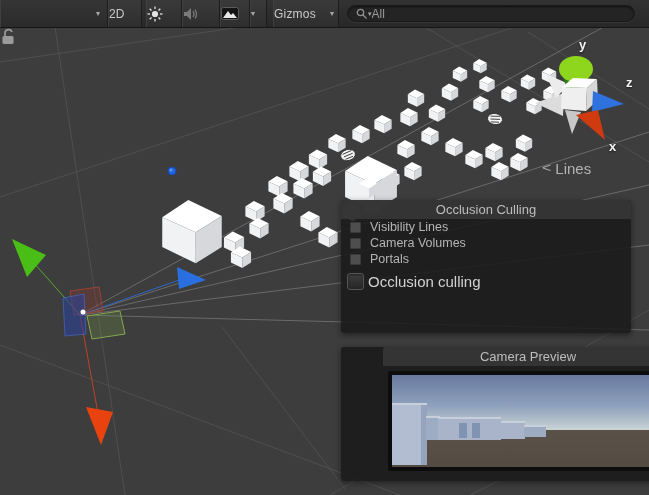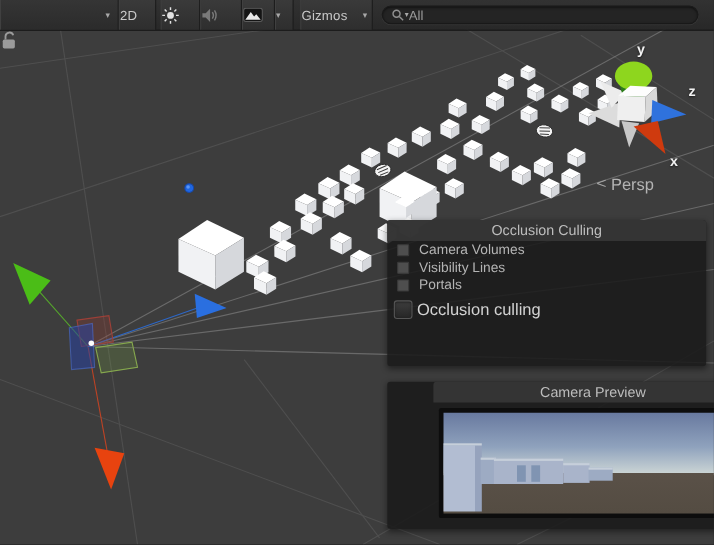"Persp" span { text: Persp -> Lines }
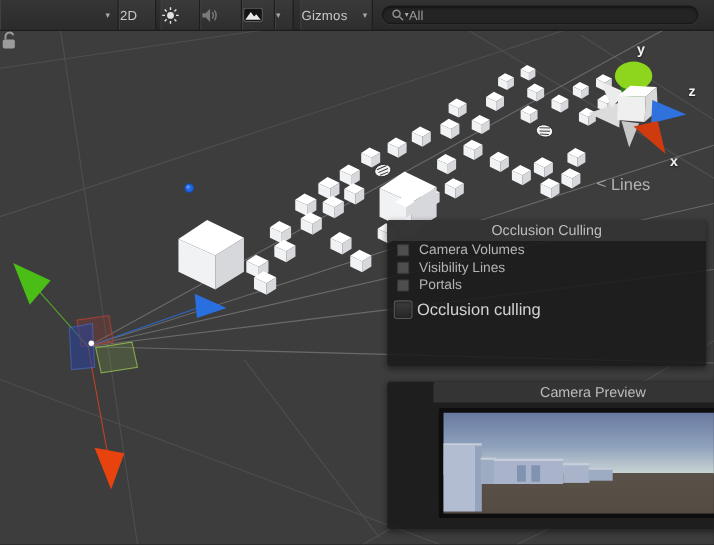"Occlusion Culling" .panel { left: 352px -> 341px }
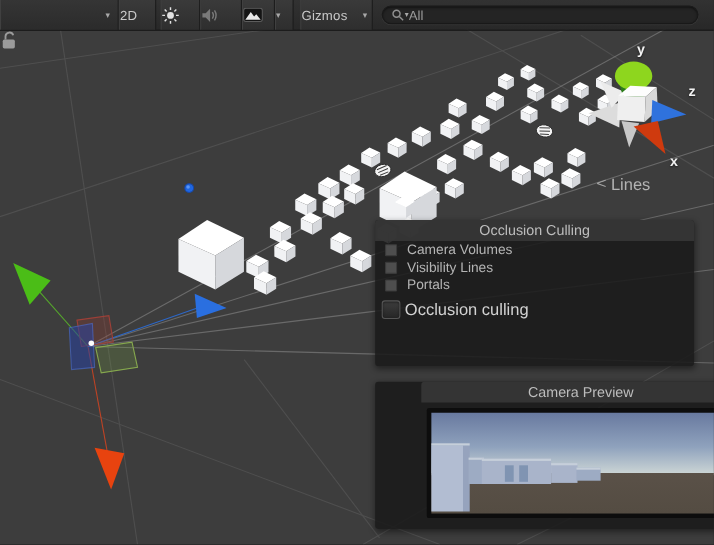"Camera Volumes" div.cb-row { order: before "Visibility Lines" -> after "Visibility Lines" }
